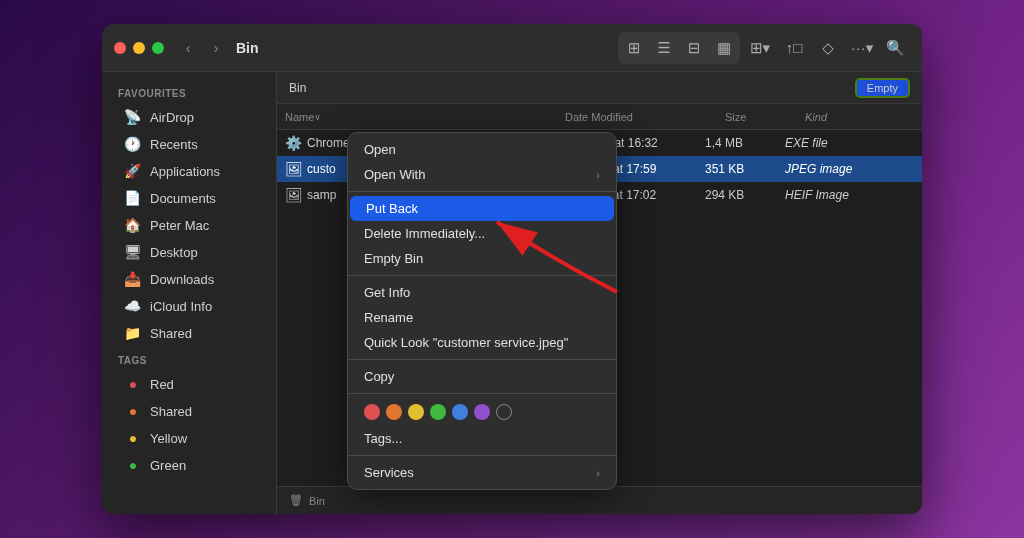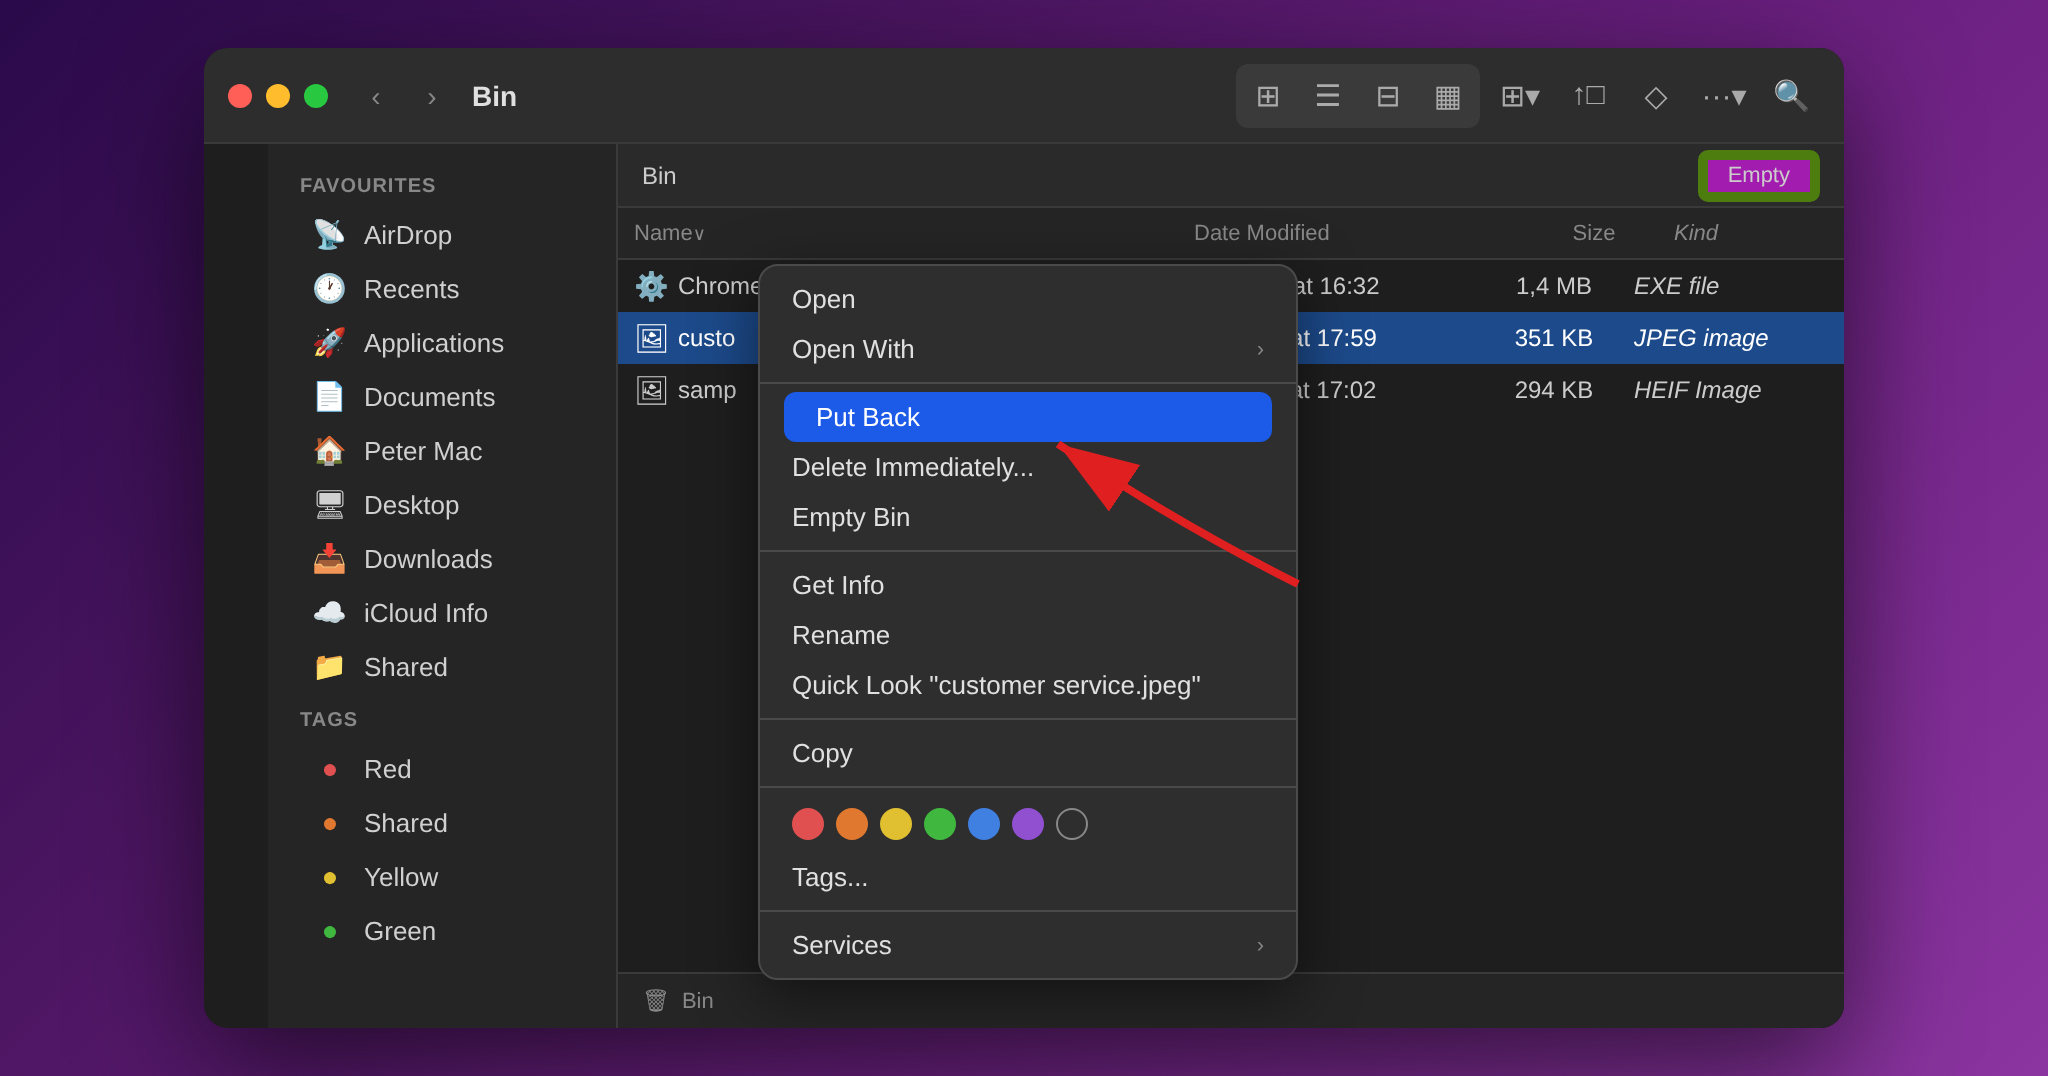"FAVOURITES" .main-content { padding-left: 32px -> none }
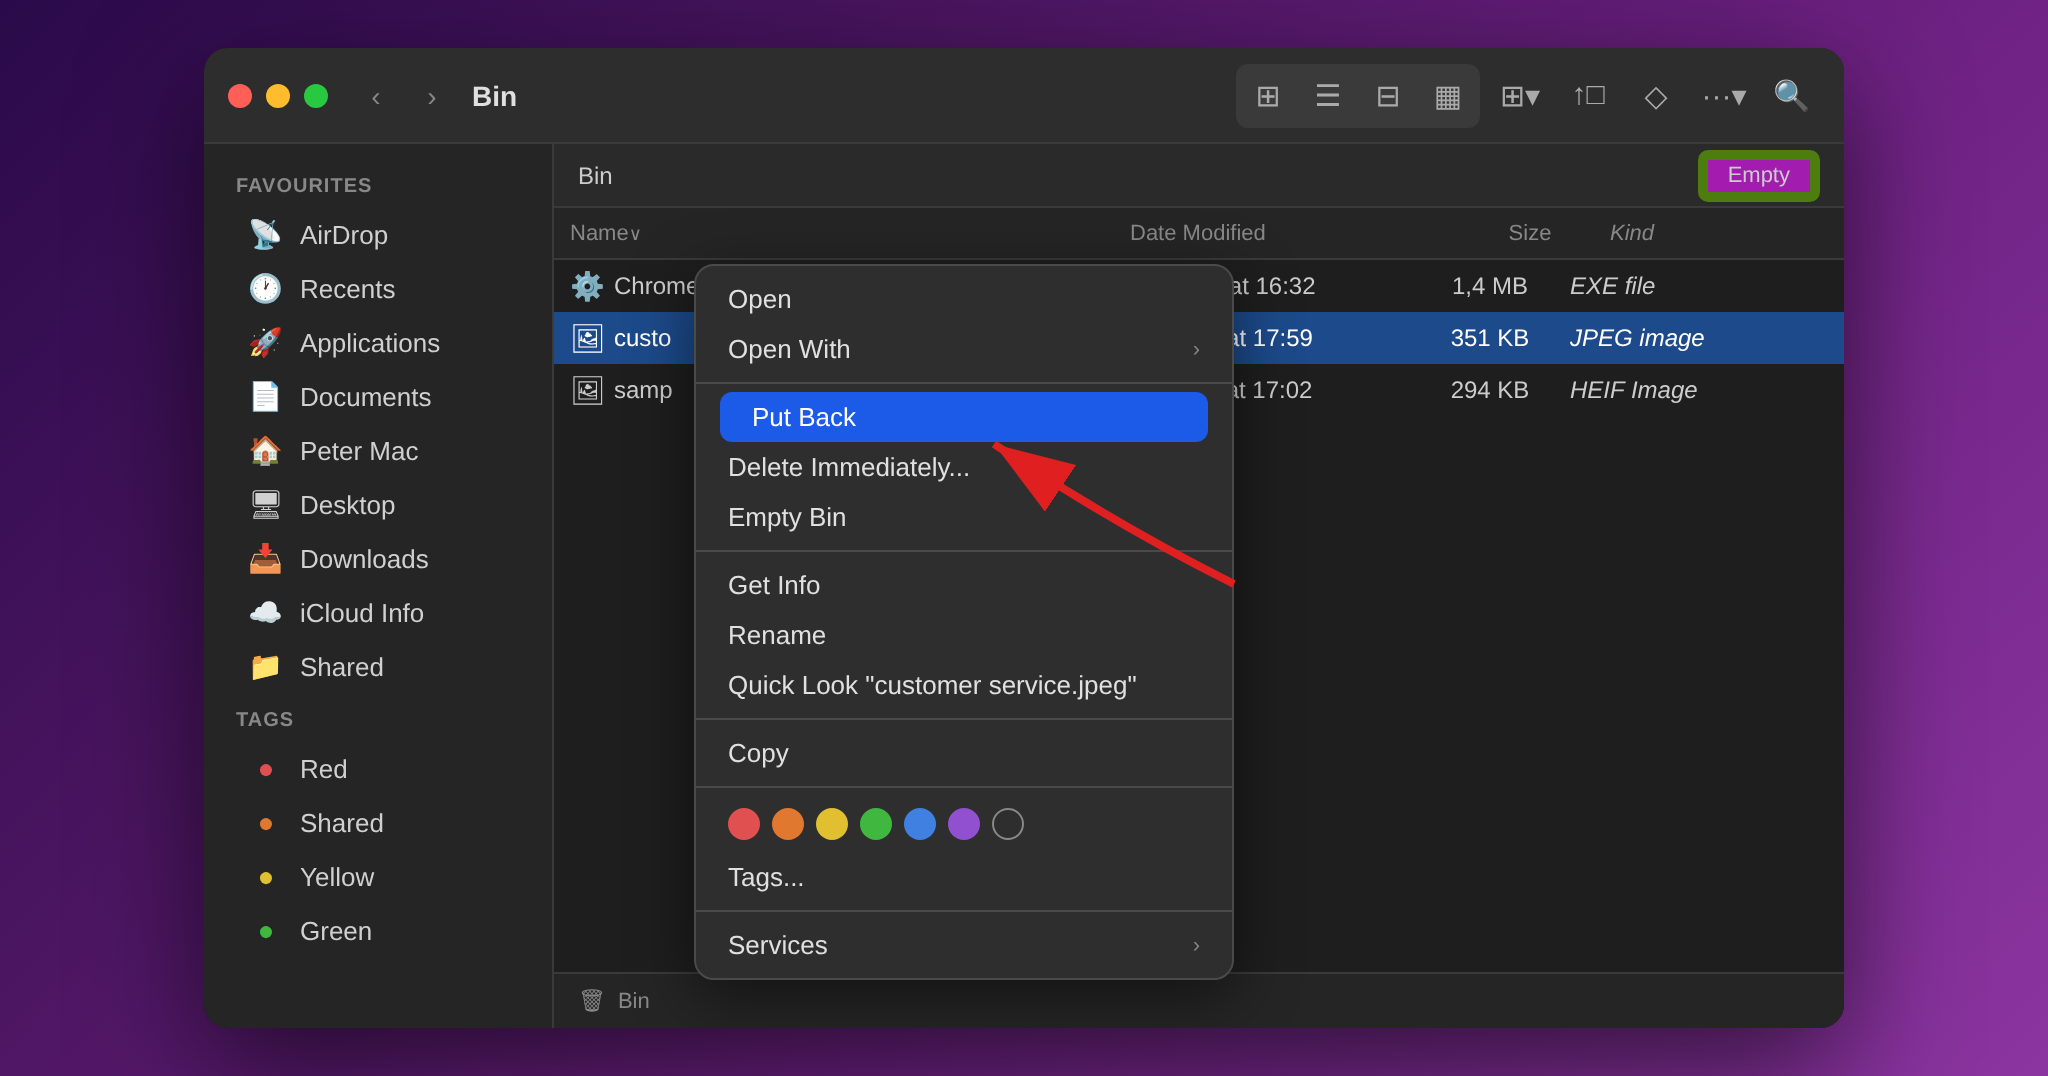"Empty" .empty-btn { background: #a21caf -> #1d4ed8; border: 5px solid #4d7c0f -> 2px solid #4d7c0f }
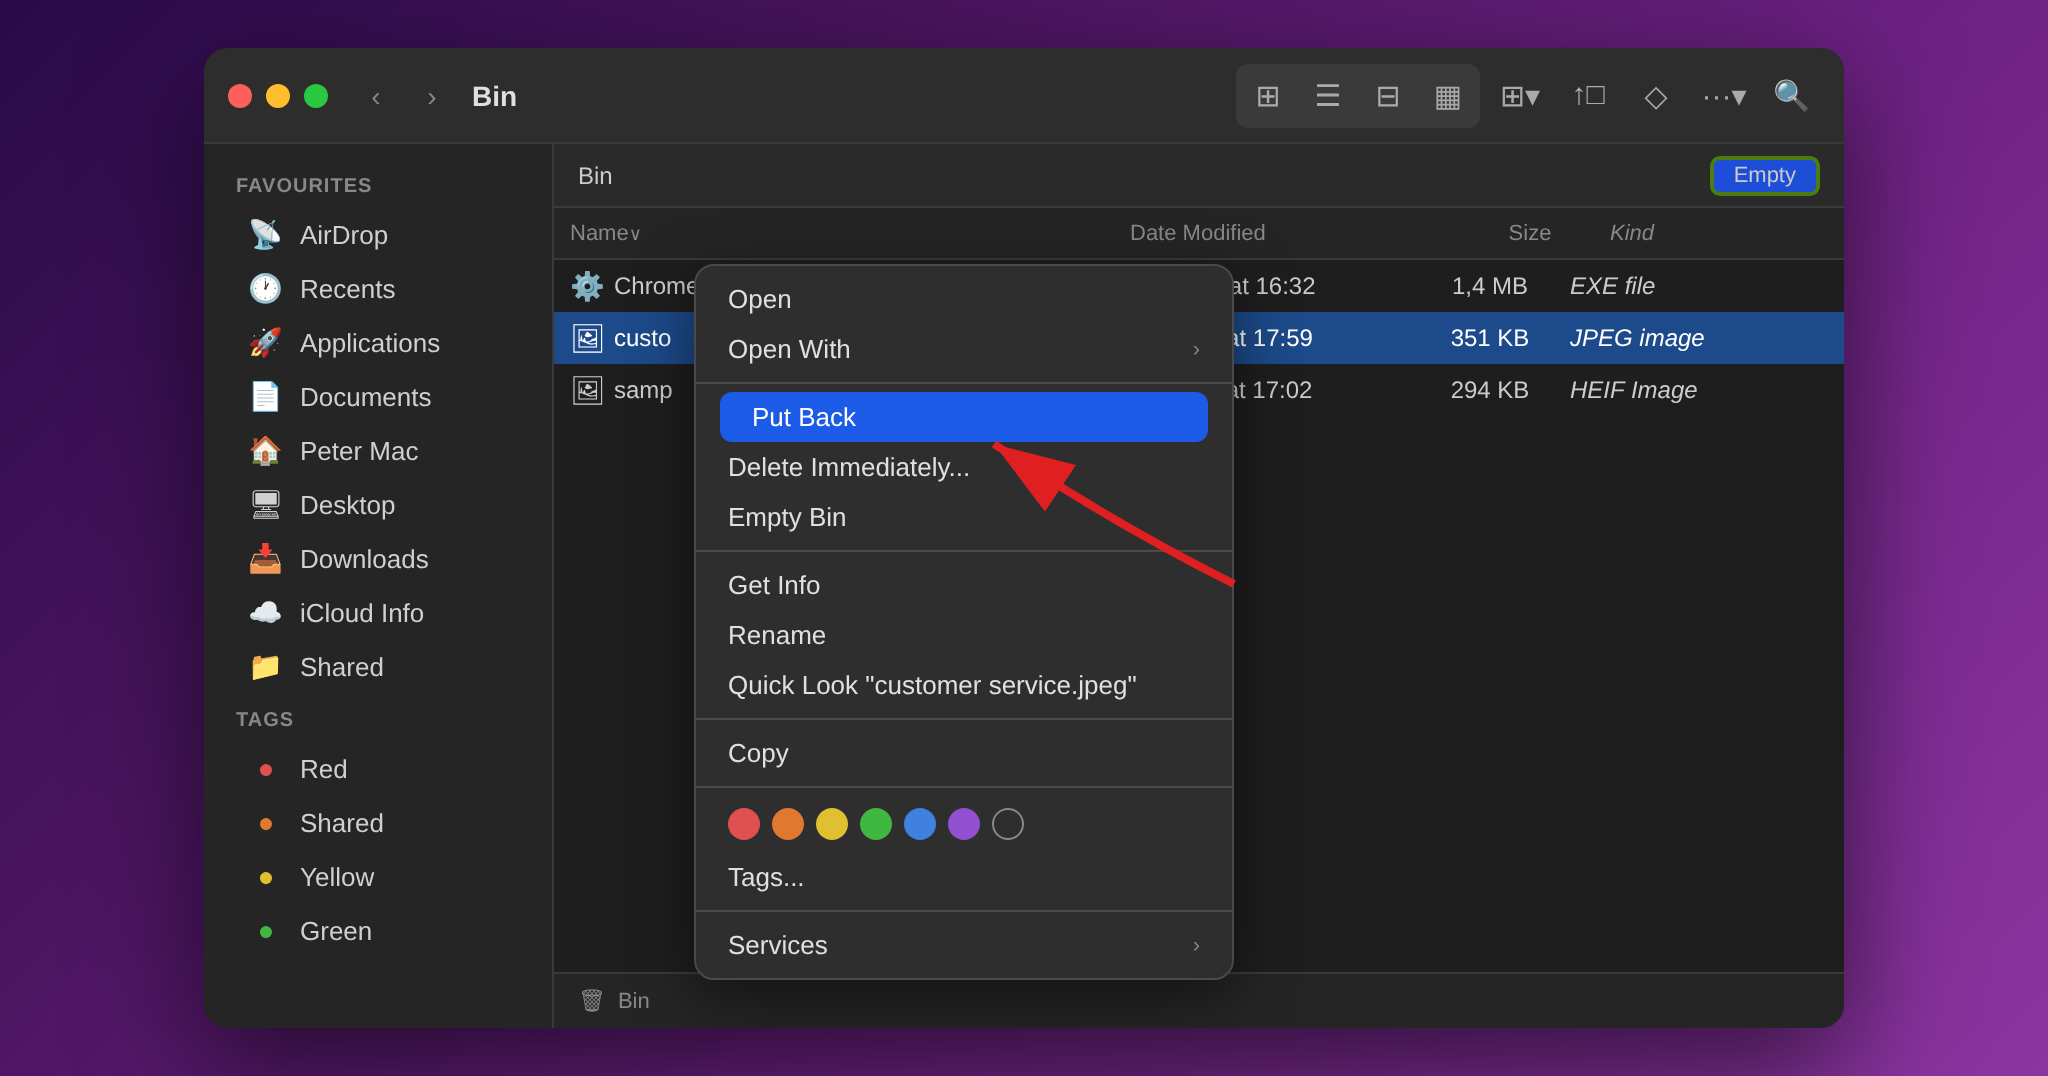"Size" .col-size { text-align: center -> none }
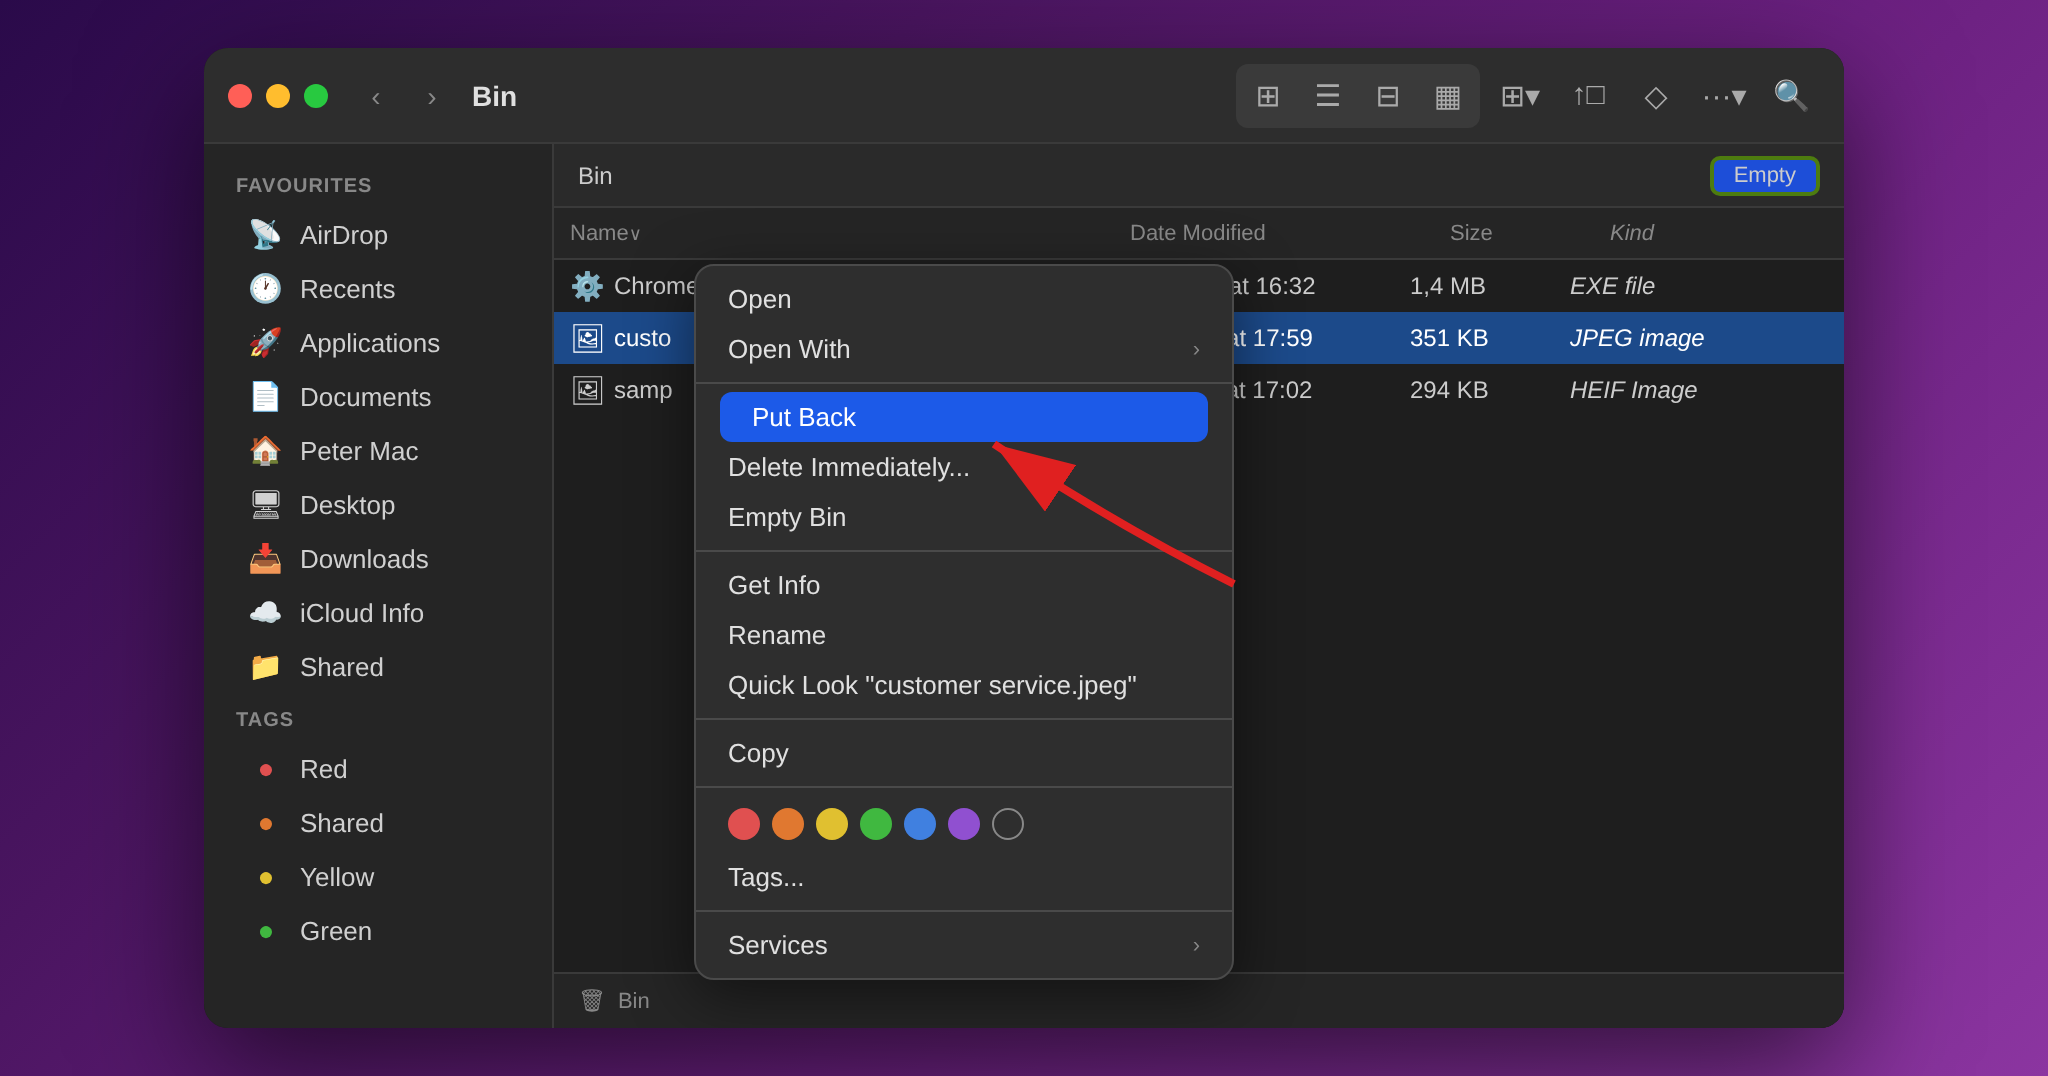"Put Back" .ctx-item.active { margin: 0 12px -> 0 2px }
